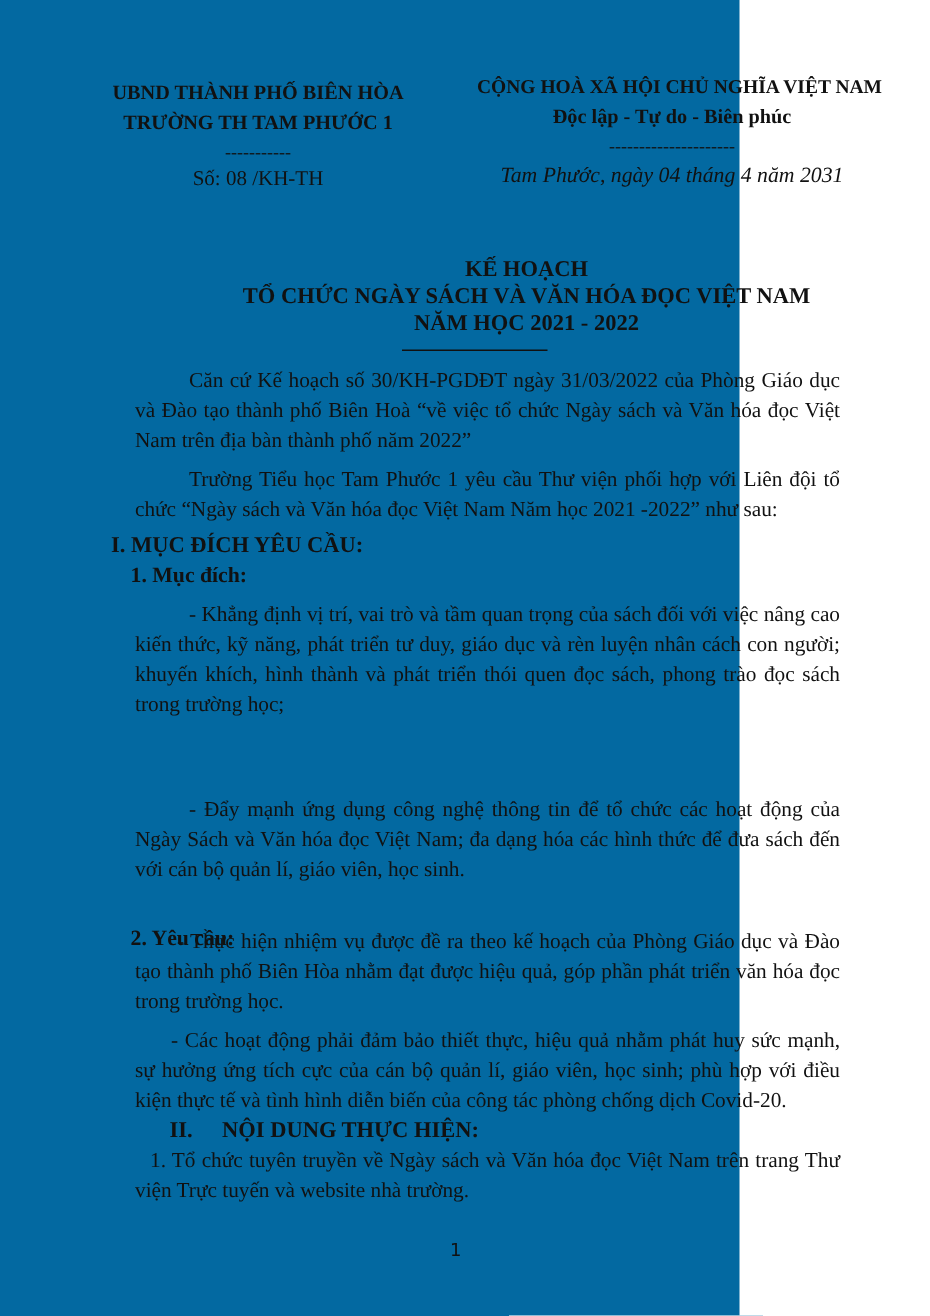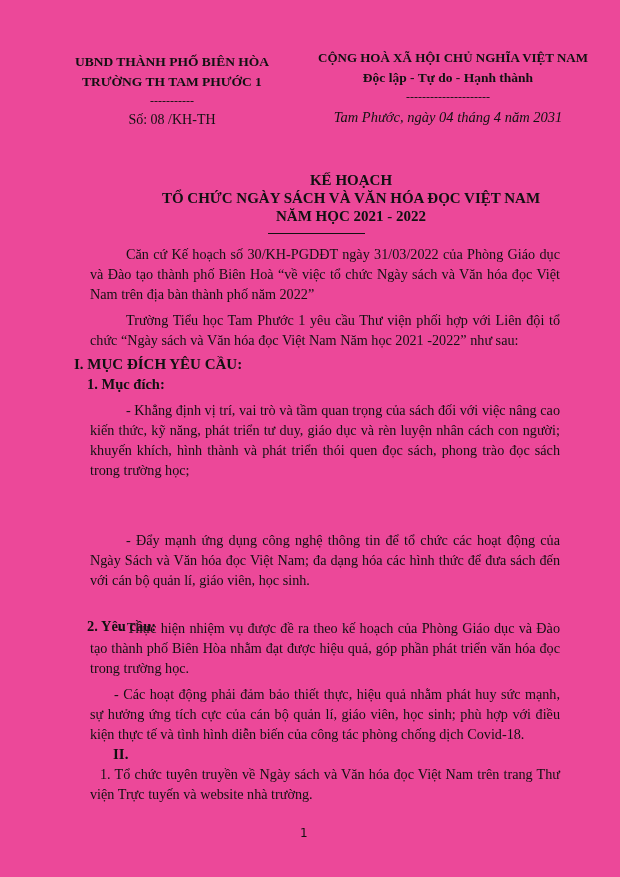"UBND THÀNH PHỐ BIÊN HÒA" .page { background: #ec4899 -> #0369a1; width: 620px -> 493px }
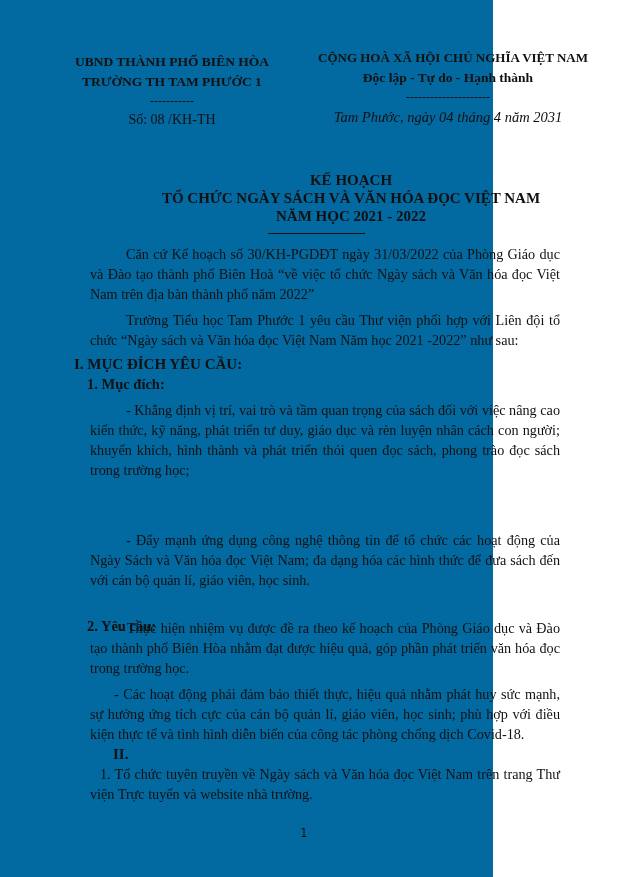"Độc lập - Tự do" div.hdr-line { text: Hạnh thành -> Biên phúc }
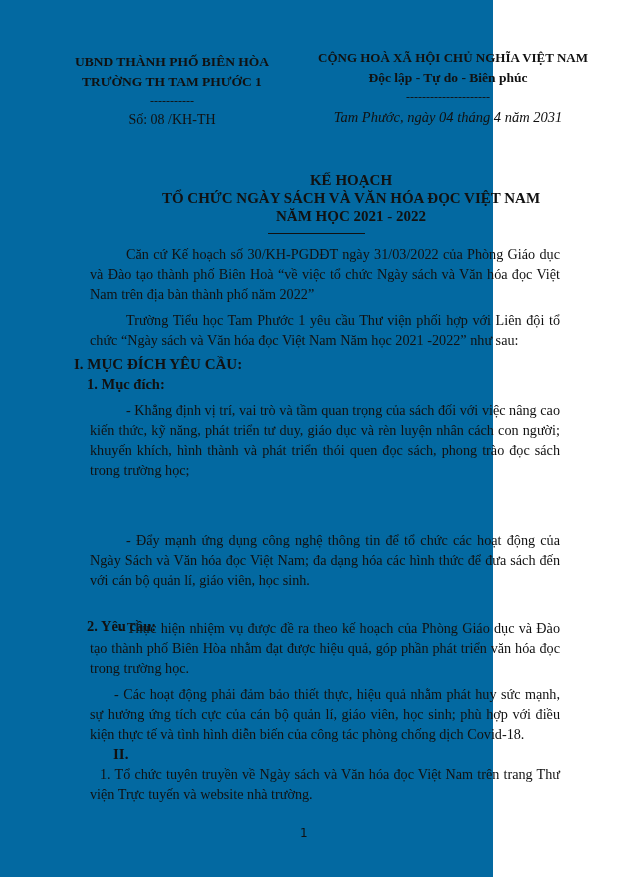"- Các hoạt động phải" span { text: Covid-18 -> Covid-20 }
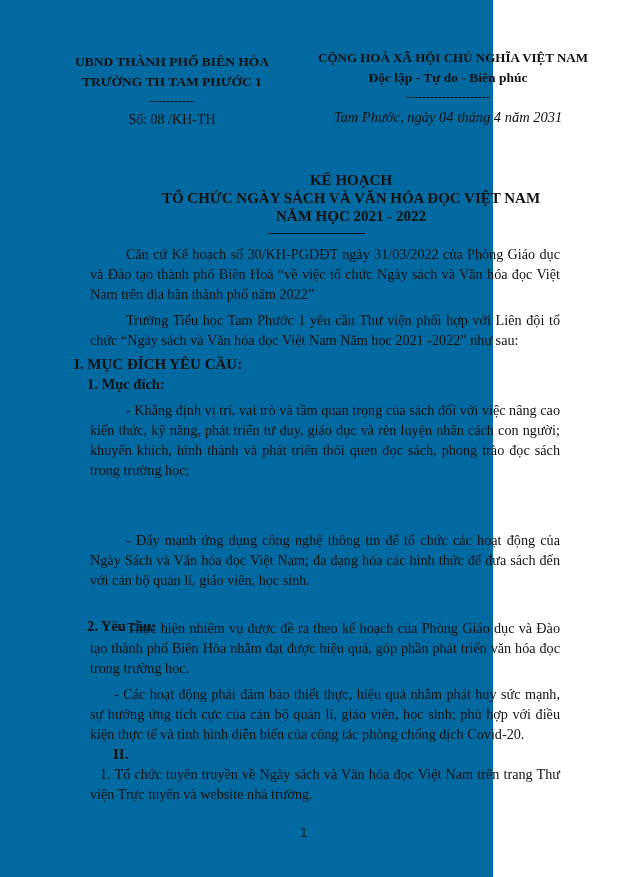"NỘI DUNG THỰC HIỆN:" div.heading { html: none -> <div>NỘI DUNG THỰC HIỆN:</div> }
